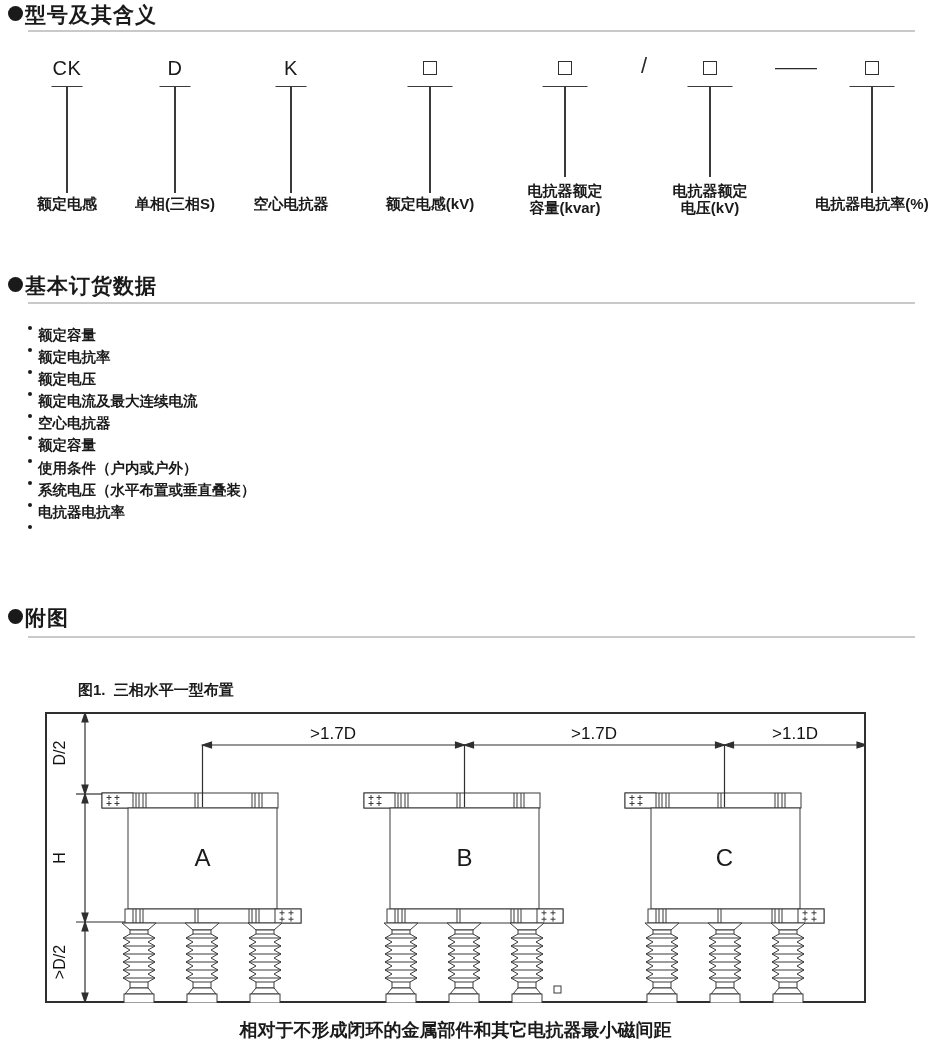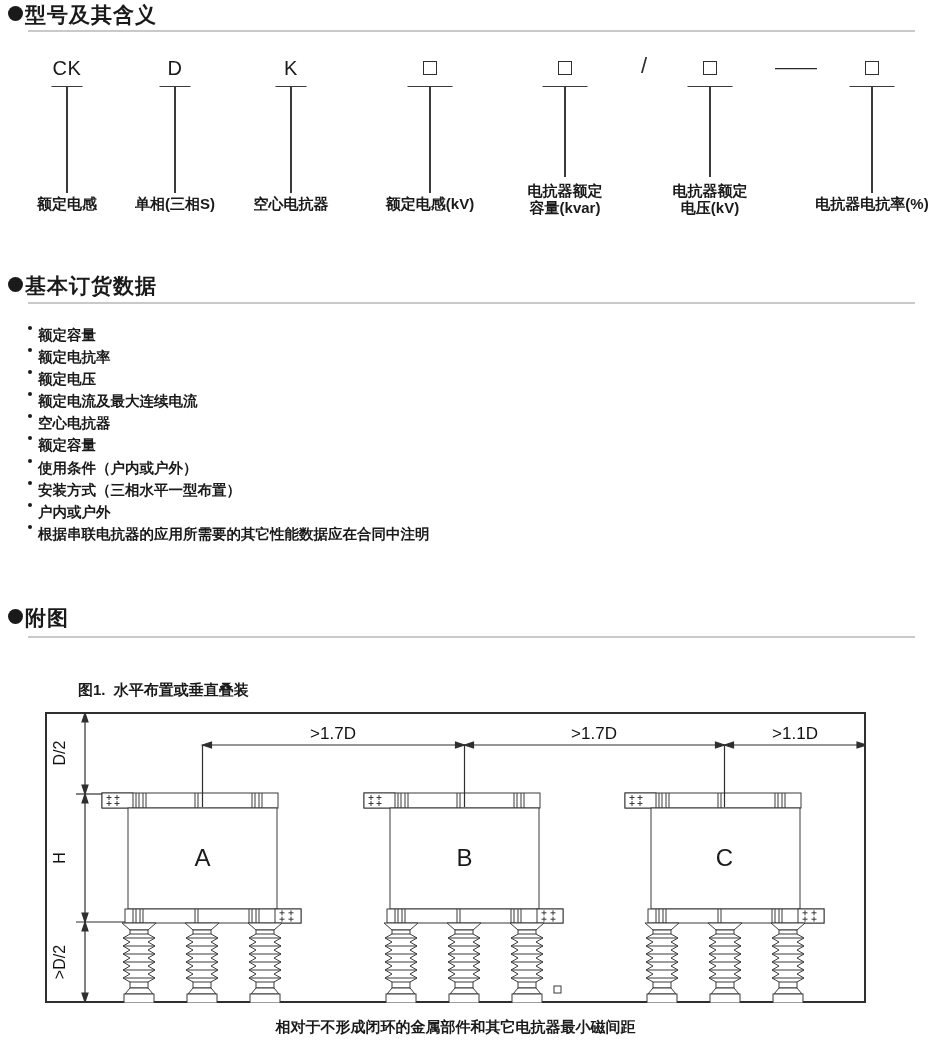"安装方式（三相水平一型布置）" span { text: 安装方式（三相水平一型布置 -> 系统电压（水平布置或垂直叠装 }
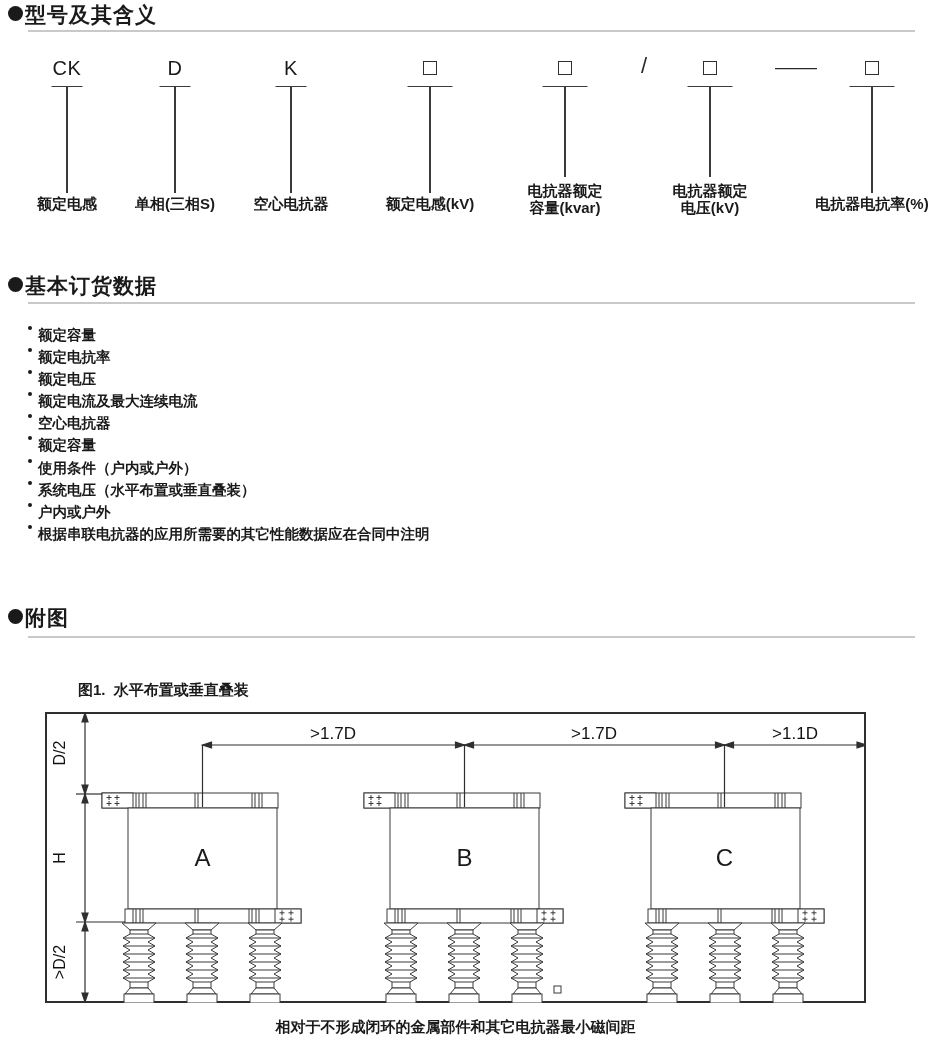"户内或户外" span { text: 户内或户外 -> 电抗器电抗率 }
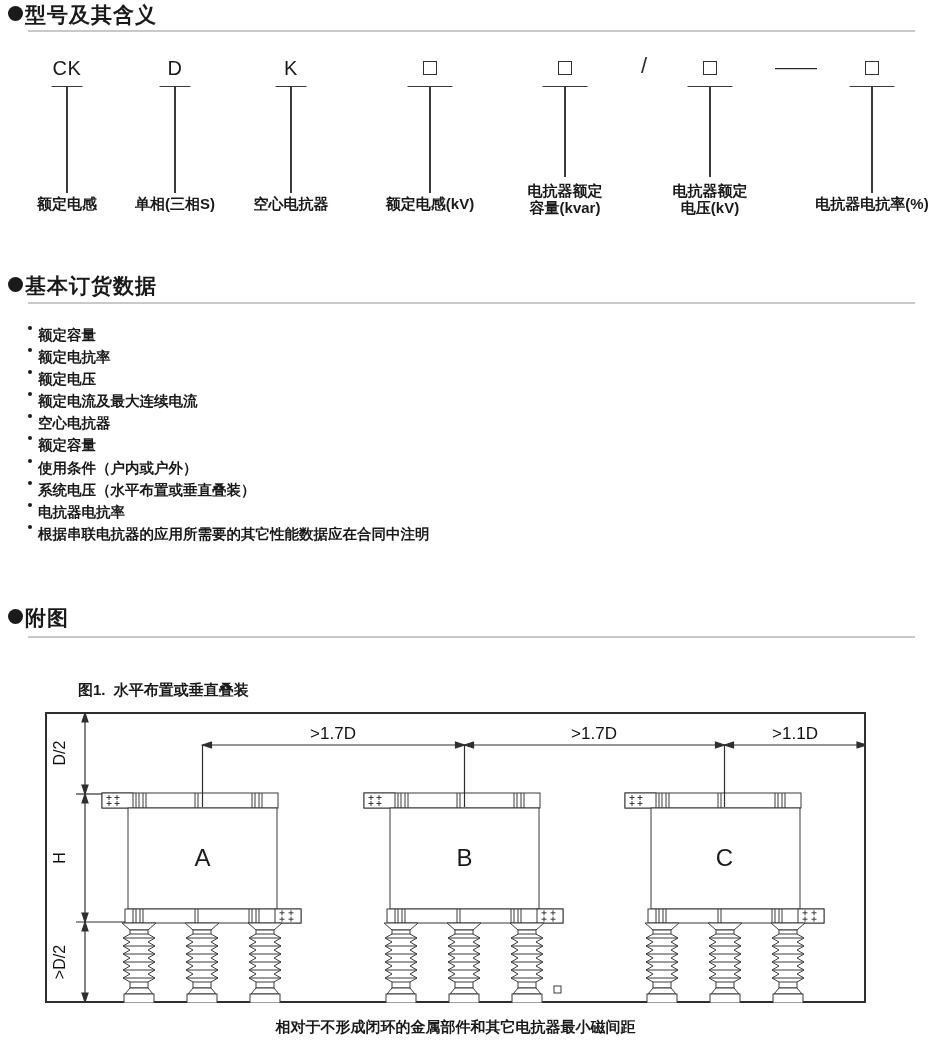"根据串联电抗器的应用所需要的其它性能数据应在合同中注明" span { html: <span>根据串联电抗器的应用所需要的其它性能数据应在合同中注明</span> -> none }
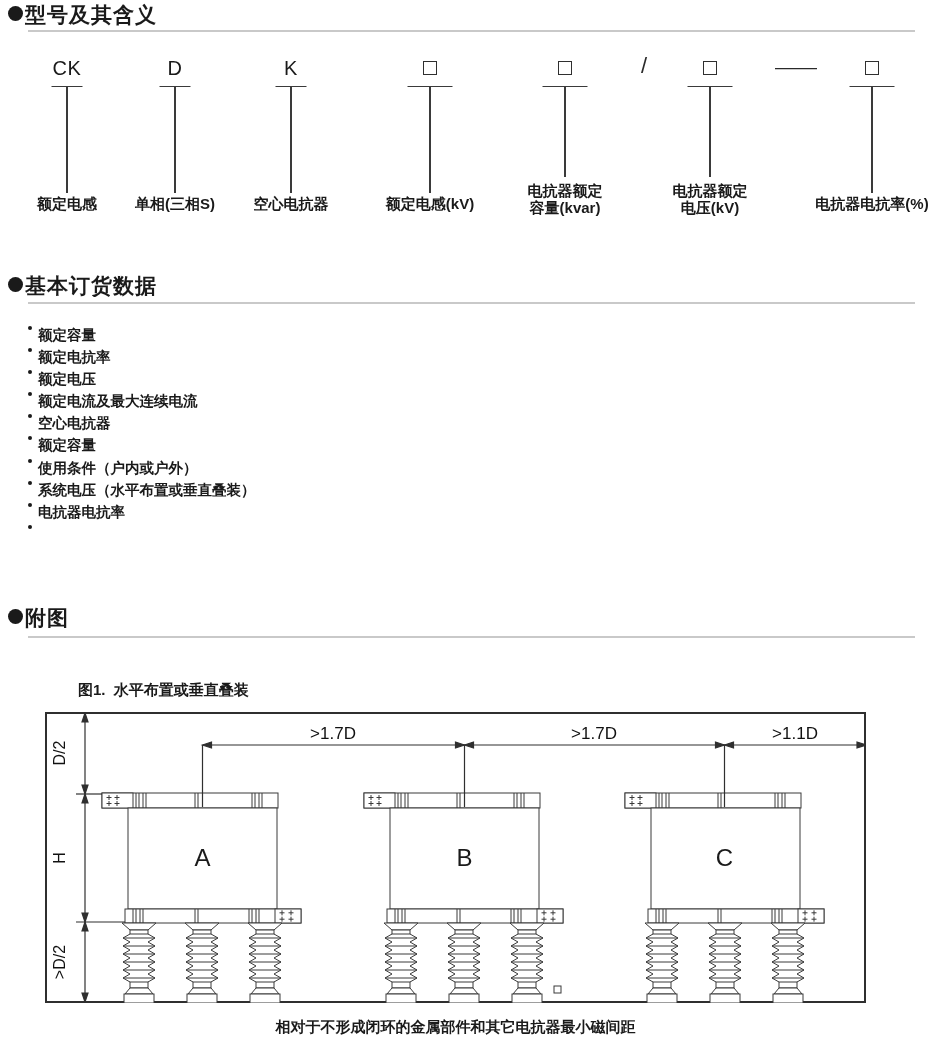"图1. 水平布置或垂直叠装" div.fig-label { text: 水平布置或垂直叠装 -> 三相水平一型布置 }
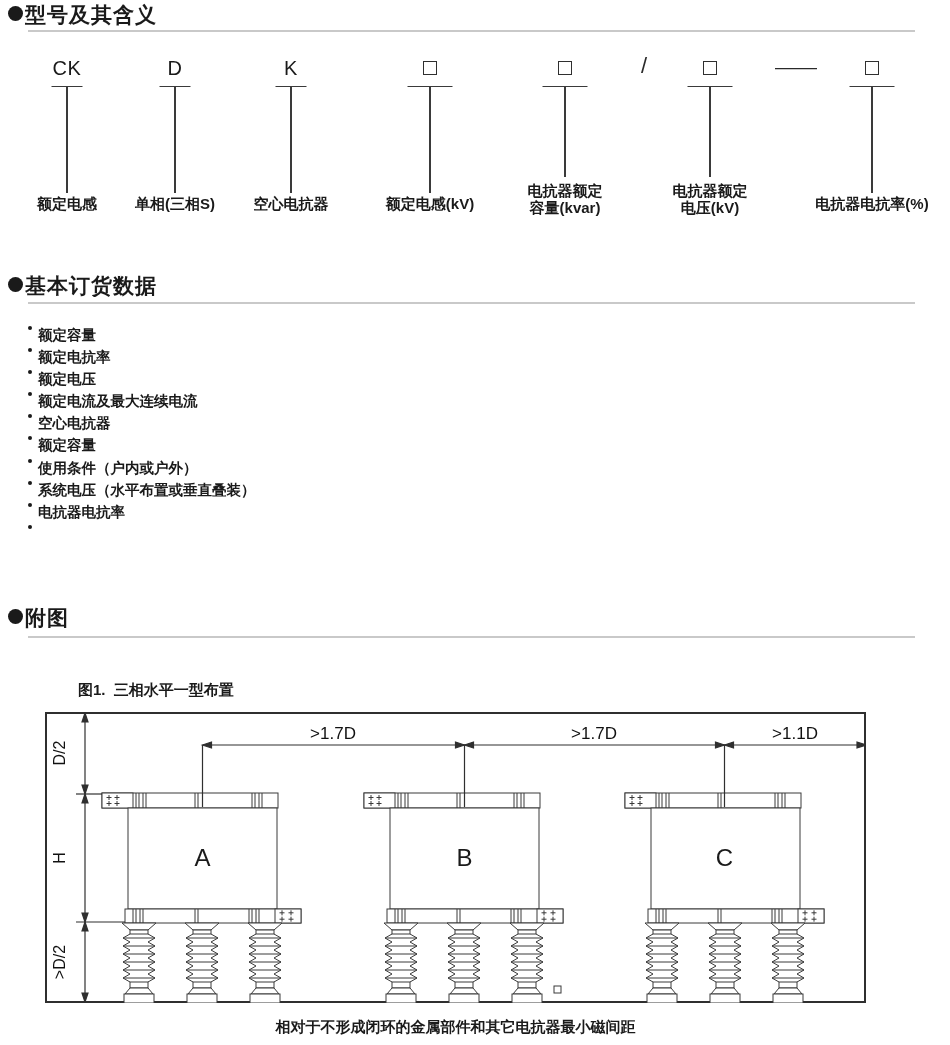"相对于不形成闭环的金属部件和其它电抗器最小磁间距" .fig-caption { font-size: 15px -> 18px }
